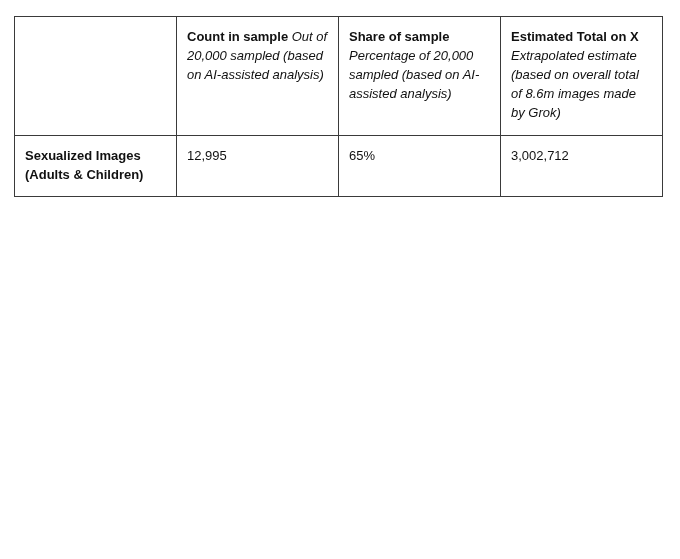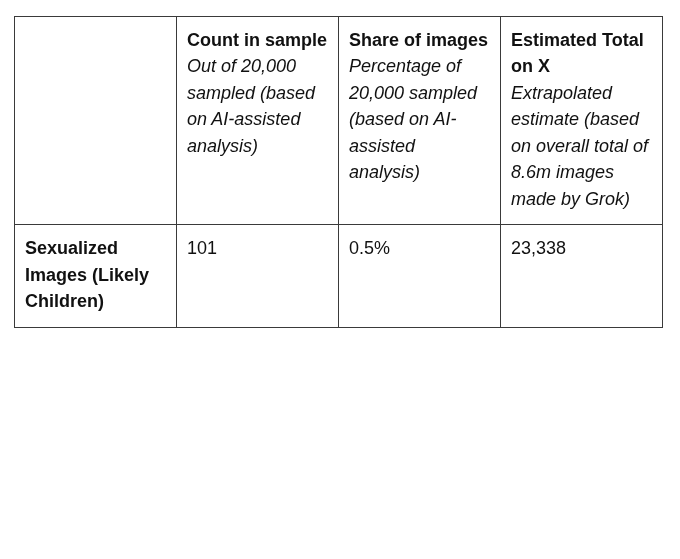"Count in sample Out of" table.data-table td { font-size: 18px -> 13px }
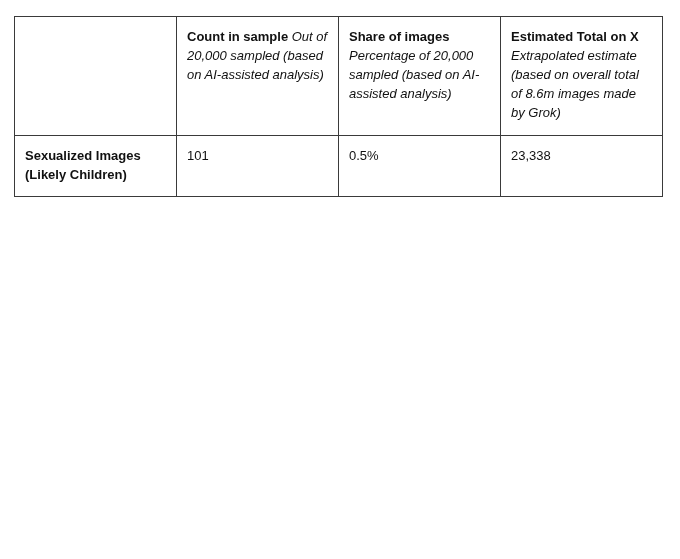"Share of images" span.head-strong { text: images -> sample }
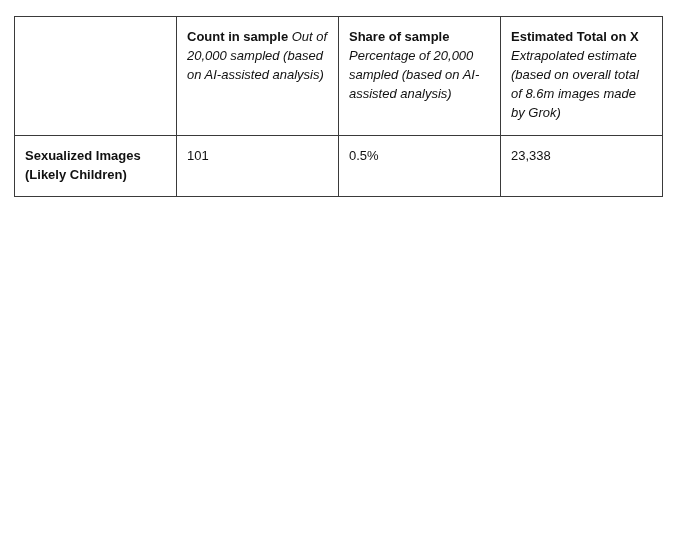"Sexualized Images (Adults & Children)" tr { html: none -> <tr> <td>Sexualized Images (Adults &amp; Children)</td> <td>12,995</td> <td>65%</td> <td>3,002,712</td> </tr> }
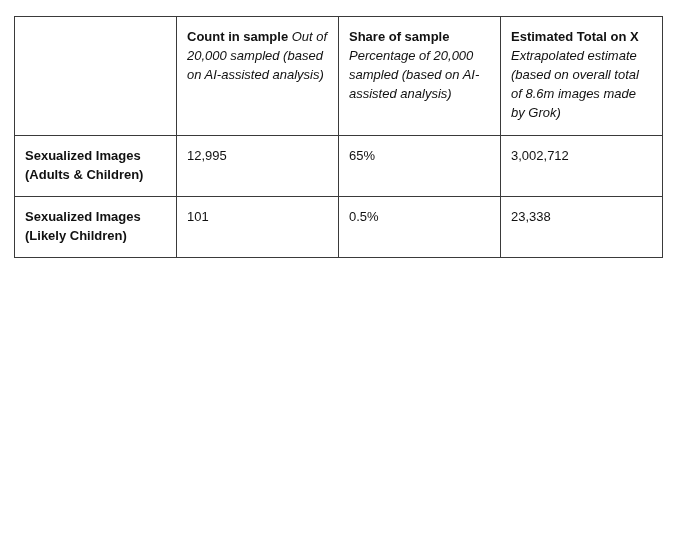"Sexualized Images (Likely Children)" tr { html: <tr> <td>Sexualized Images (Likely Children)</td> <td>101</td> <td>0.5%</td> <td>23,338</td> </tr> -> none }
